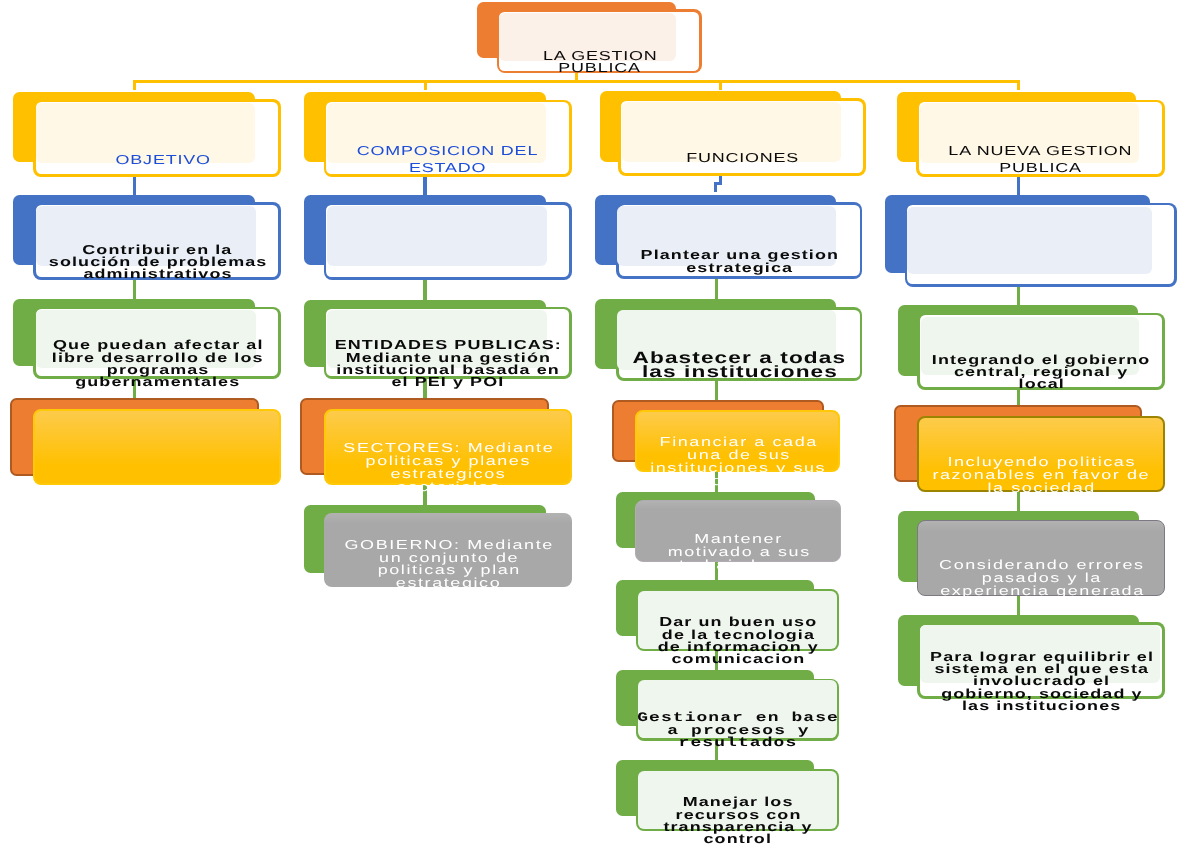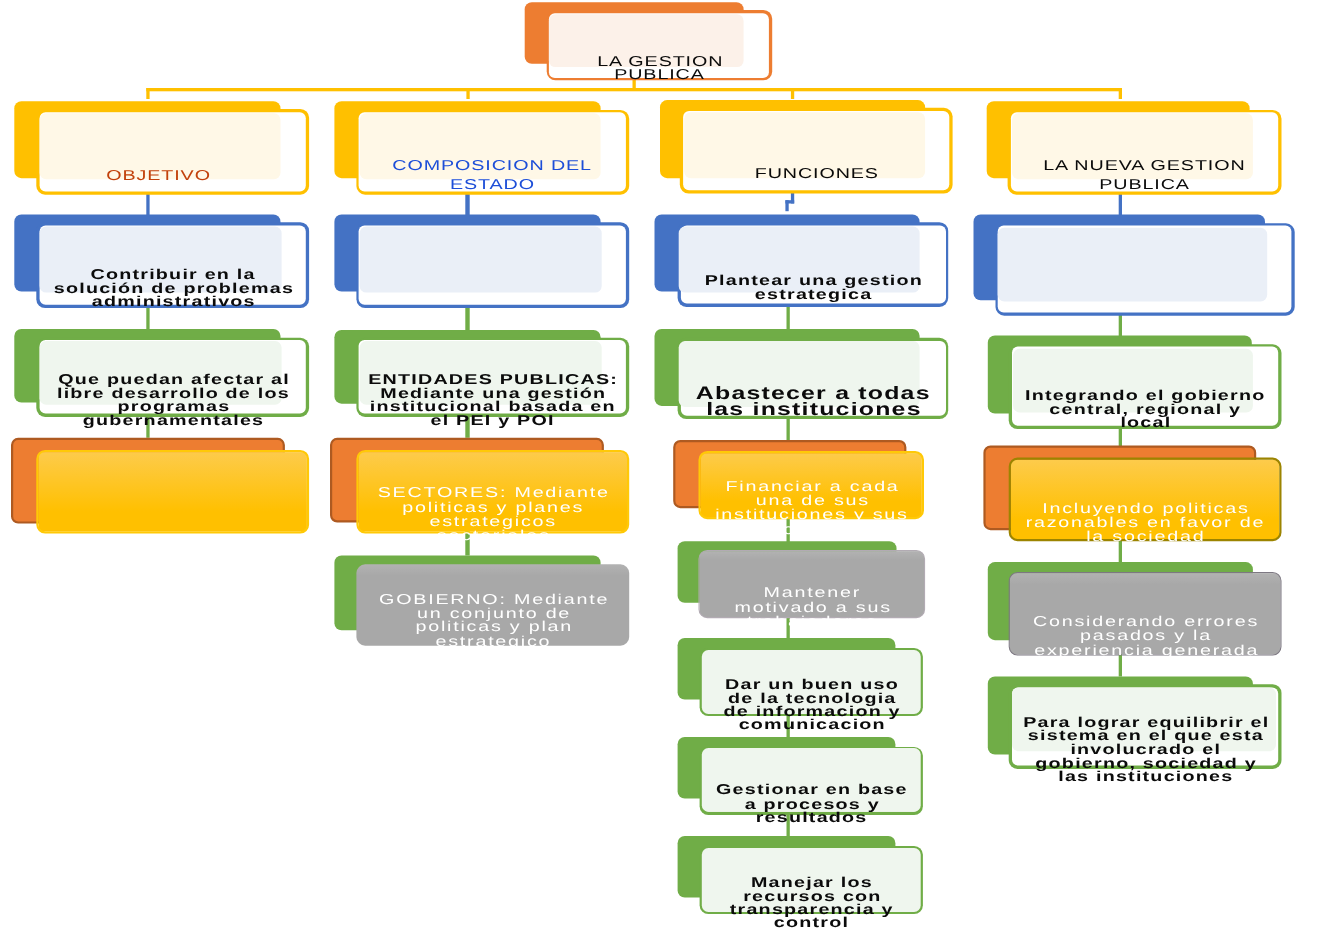"OBJETIVO" div.tbox { color: #c2410c -> #1d4ed8; left: 20px -> 39px }
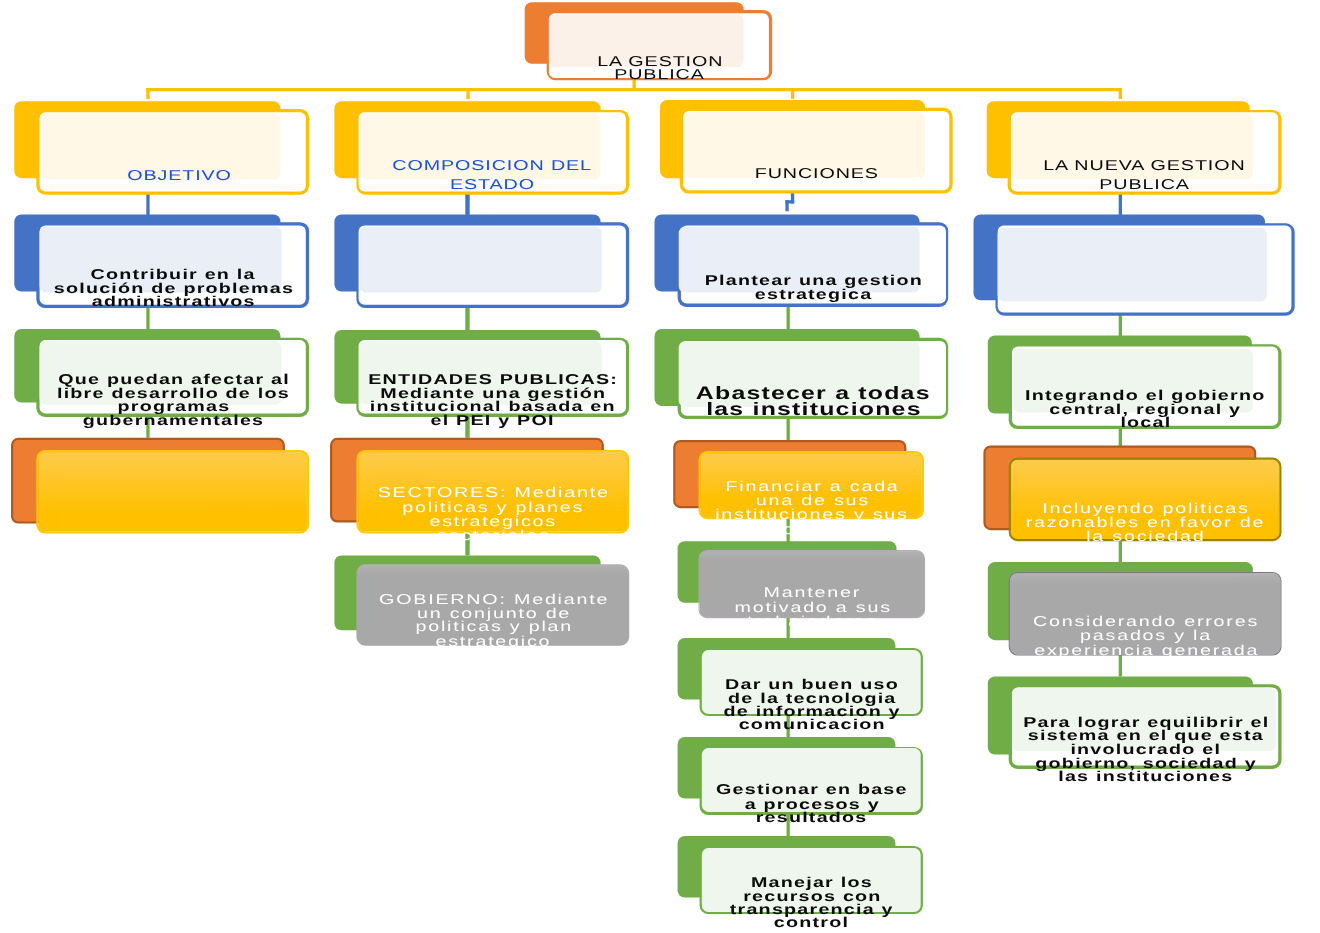"Gestionar en base" div.tbox { font-family: none -> Liberation Mono, monospace }
